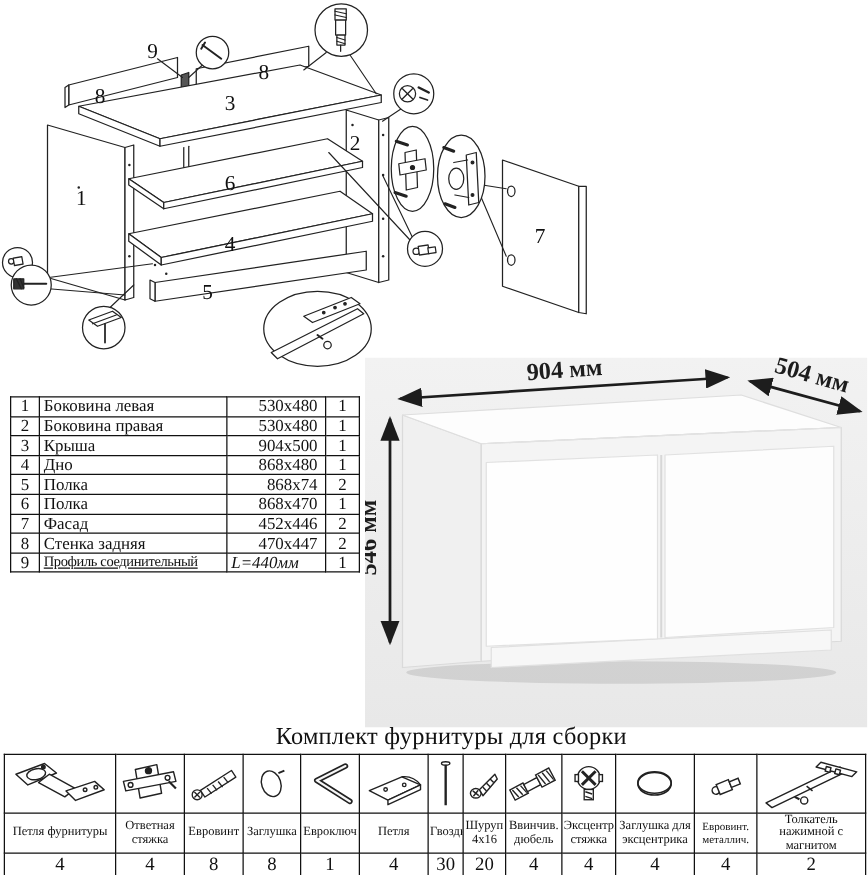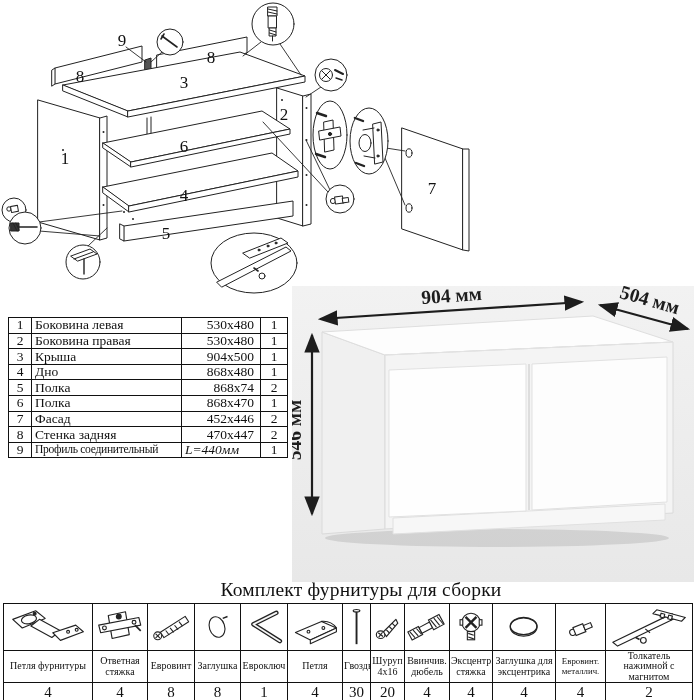"Профиль соединительный" #parts-table tr.condensed td.c-name { text-decoration: none -> underline }
